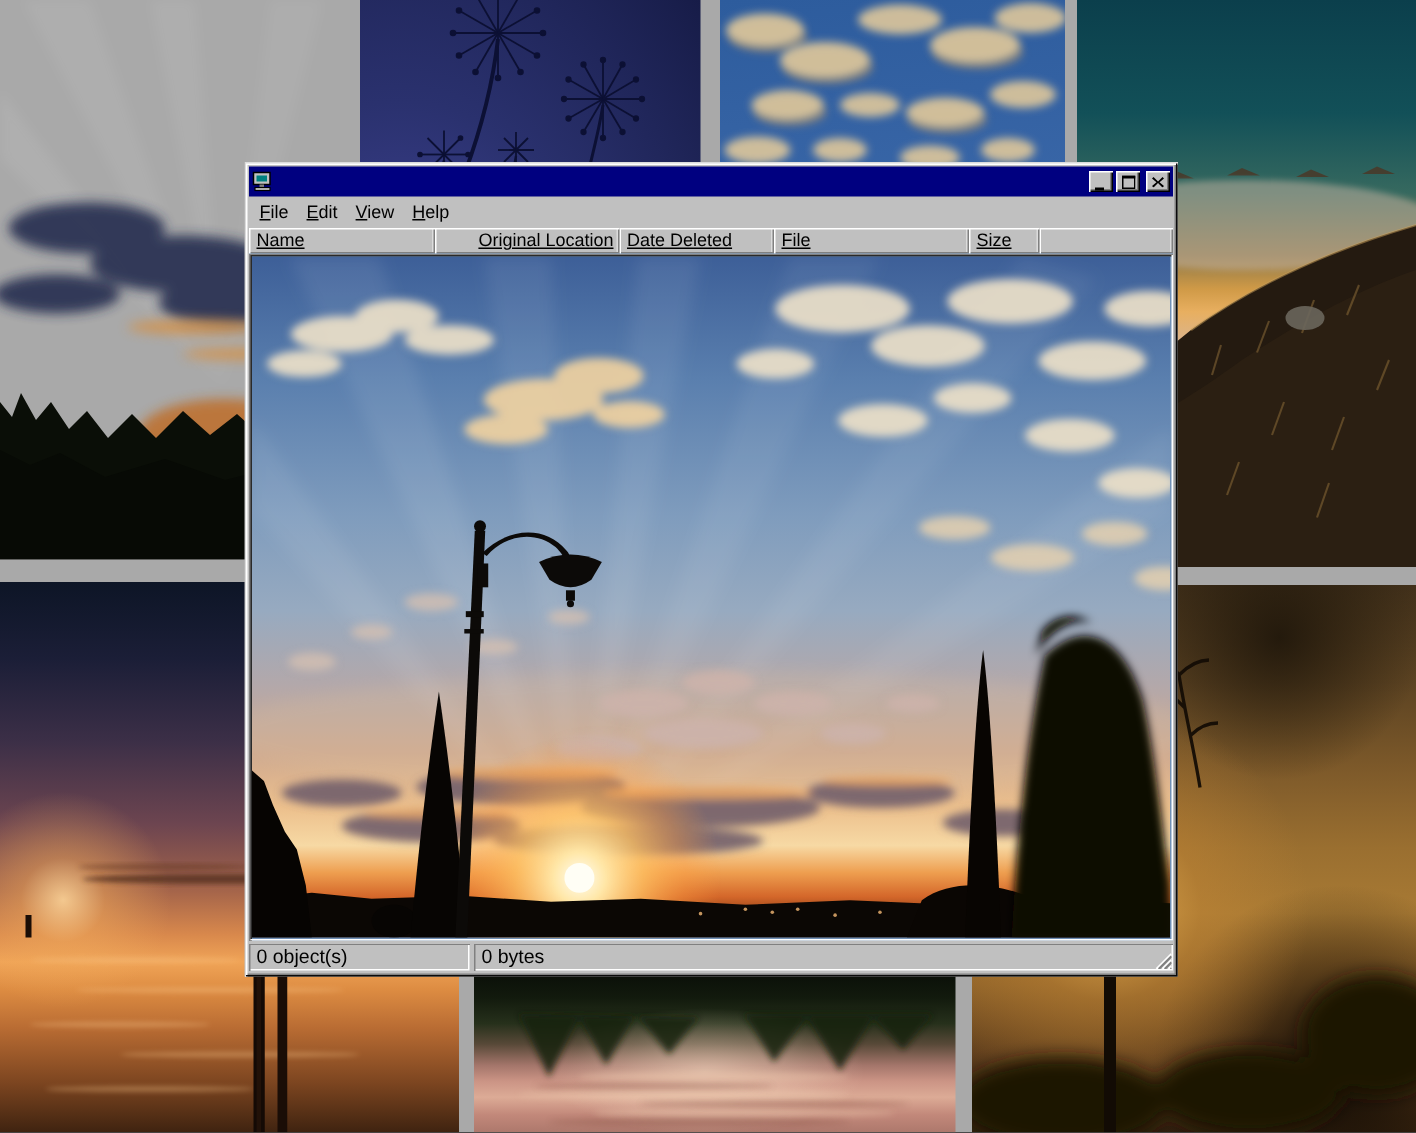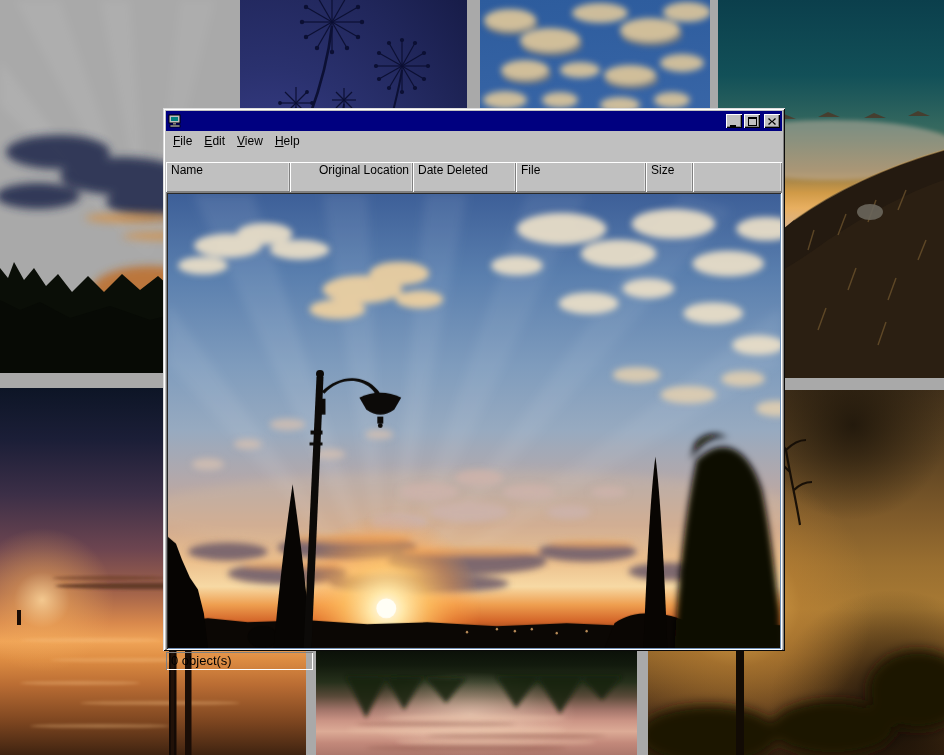"Name" .headerbar { height: 30px -> 17px; margin-top: 12px -> 2px; text-decoration: none -> underline }
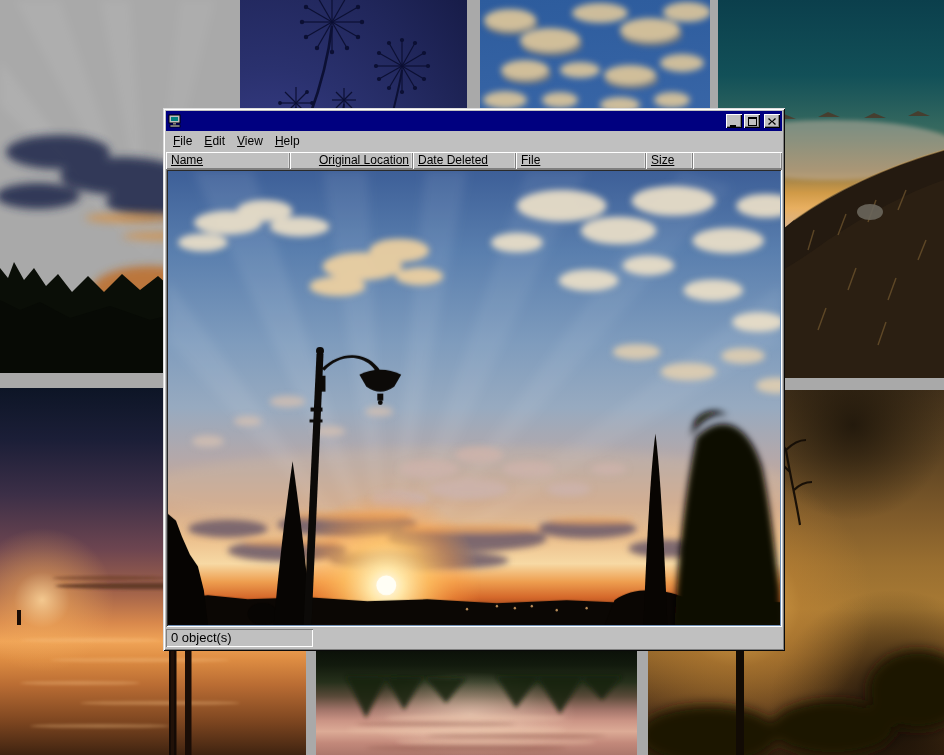"0 bytes" div.spanel { html: none -> <div> <span>0 bytes</span> <svg> <g> <line></line> <line></line> <line></line> <line></line> <line></line> <line></line> </g> </svg> </div> }
